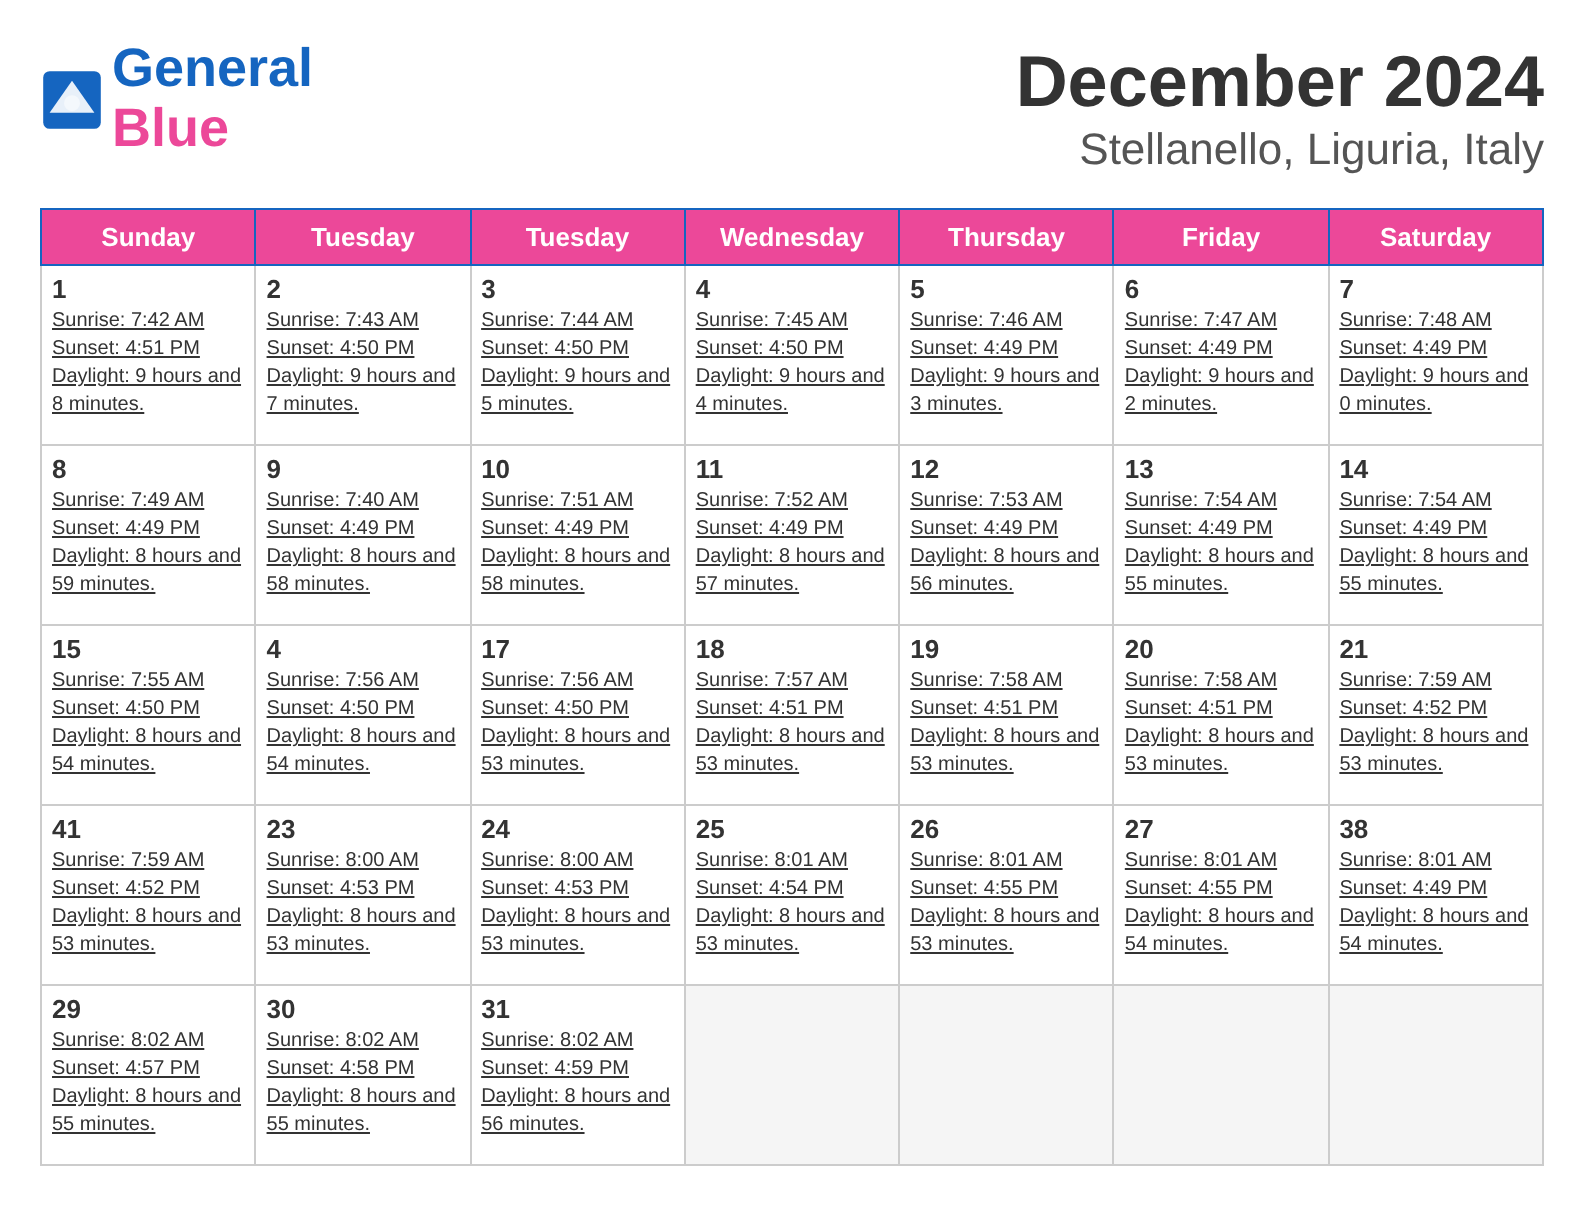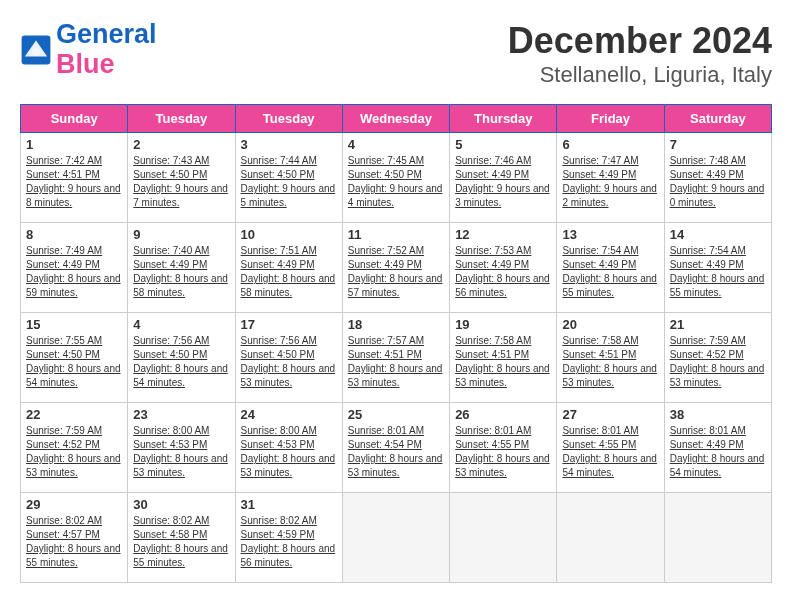"22" div.day-num { text: 22 -> 41 }
